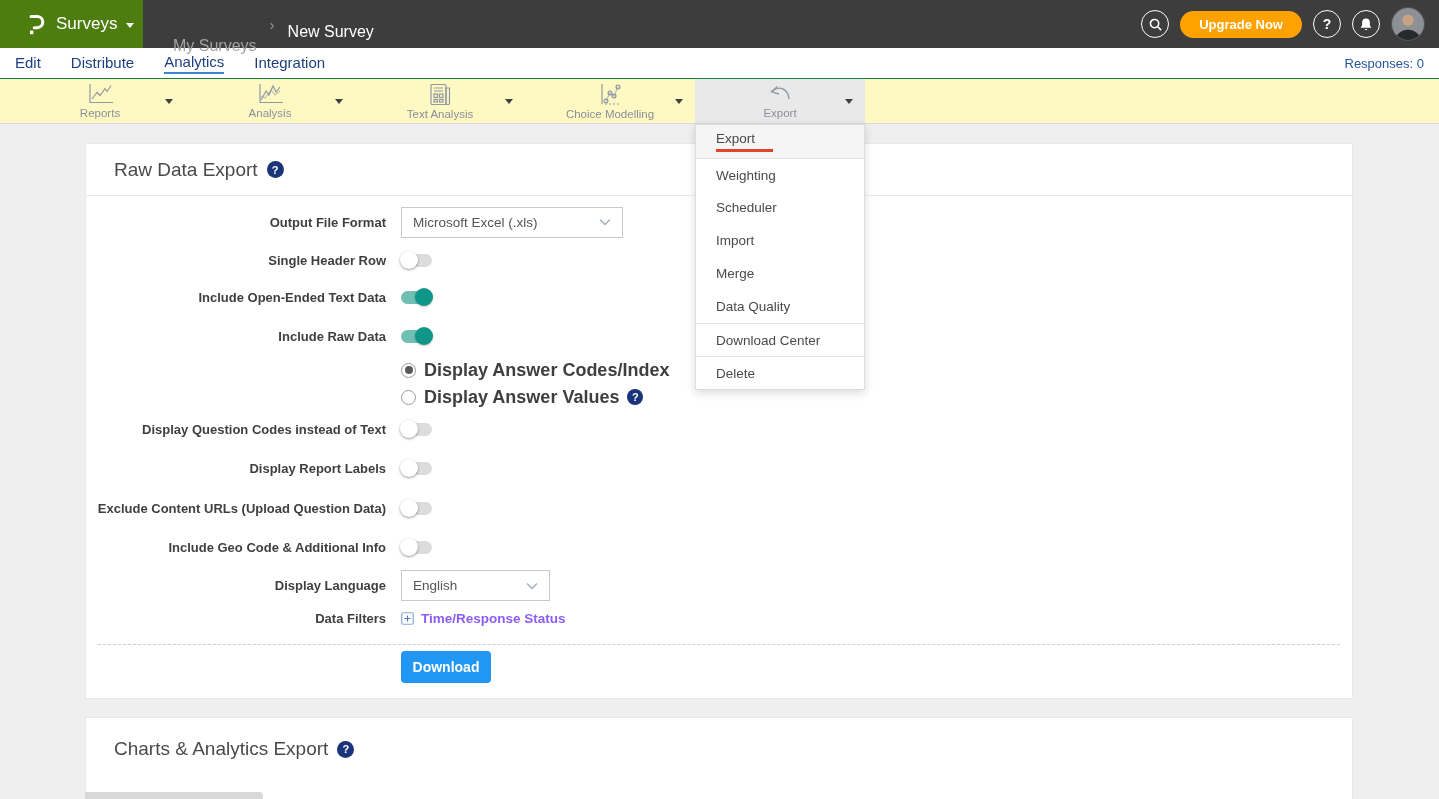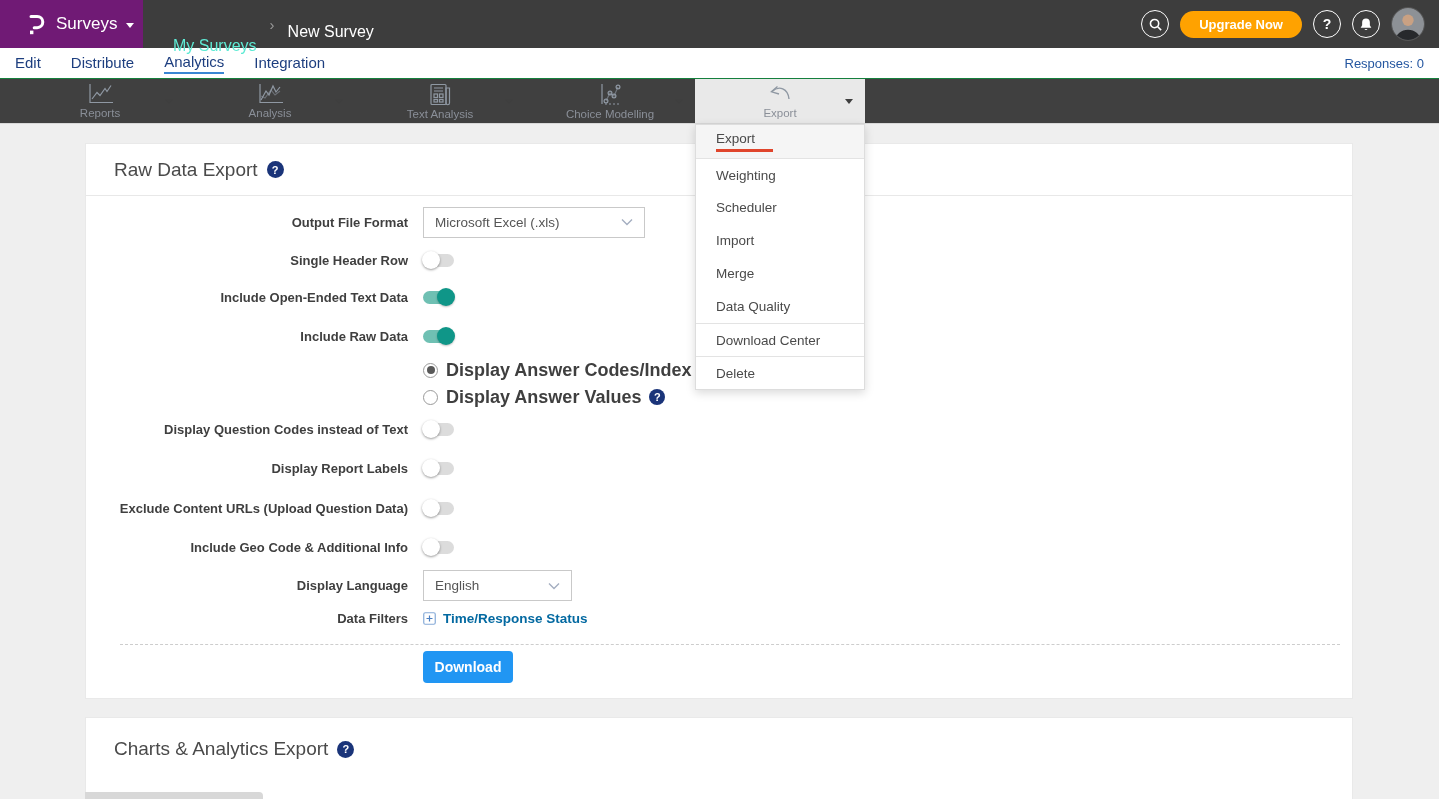"Surveys" .logo-block { background: #701a75 -> #4d7c0f }
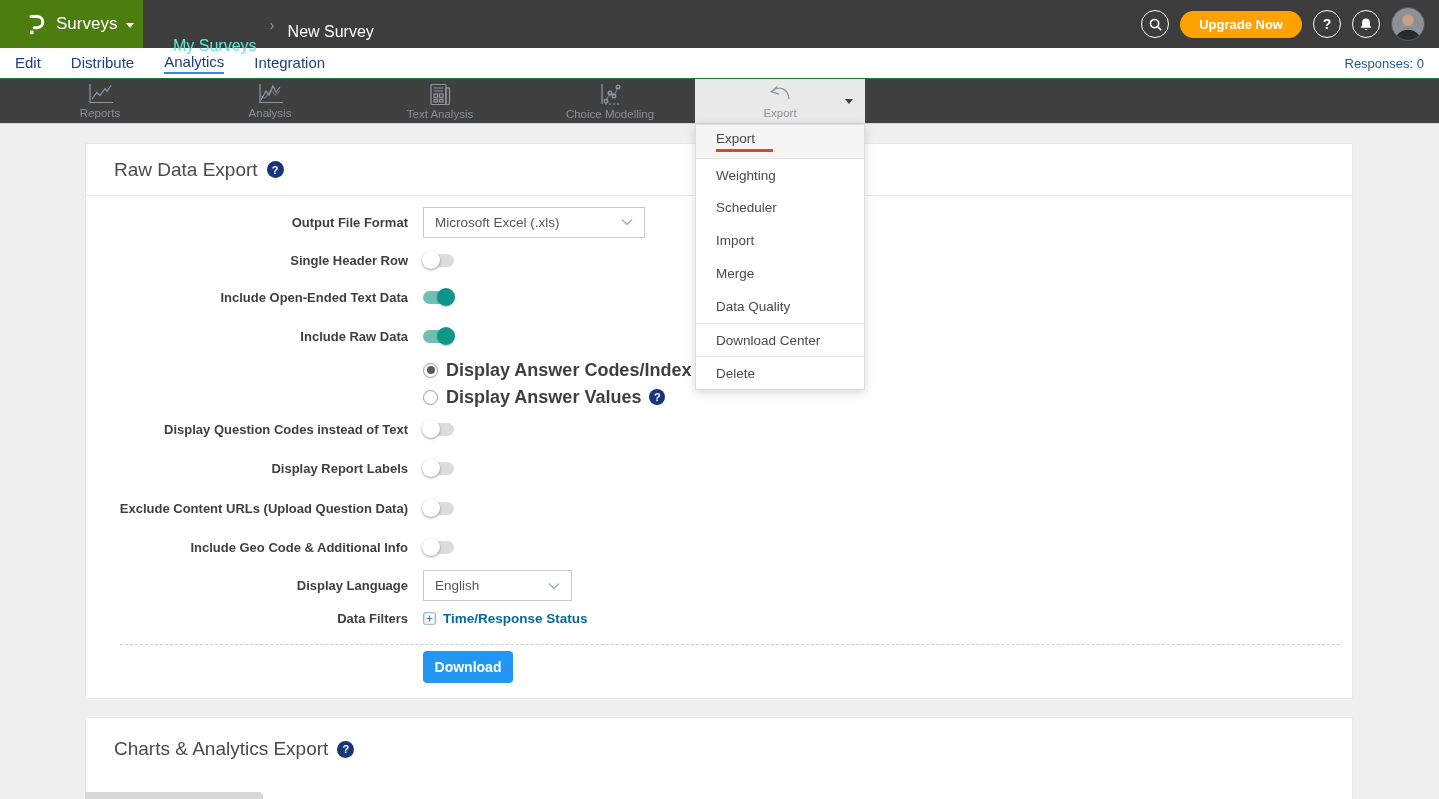"My Surveys" .crumb-parent { color: #5eead4 -> #a3a3a3 }
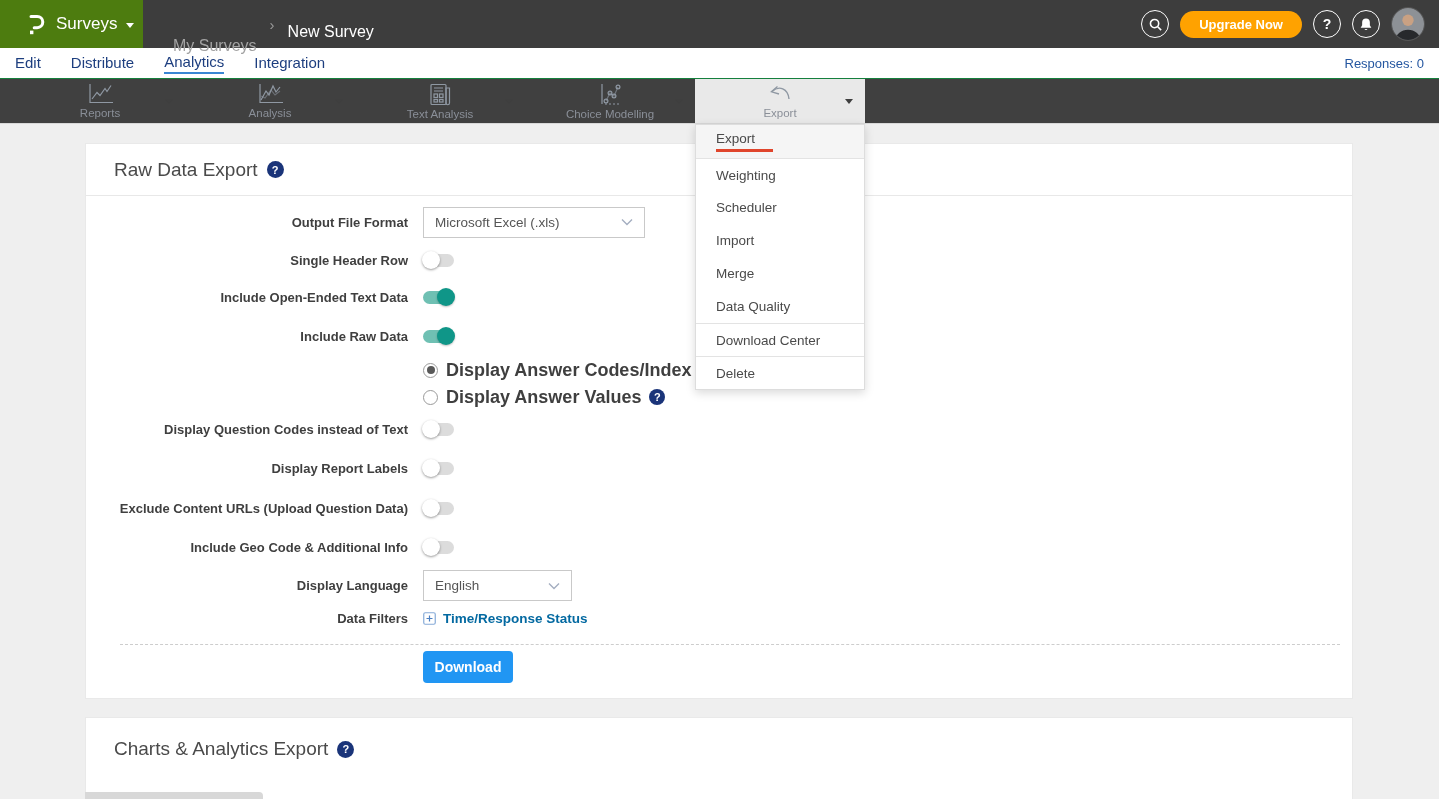"Reports" .toolbar { background: #404040 -> #fef9c3 }
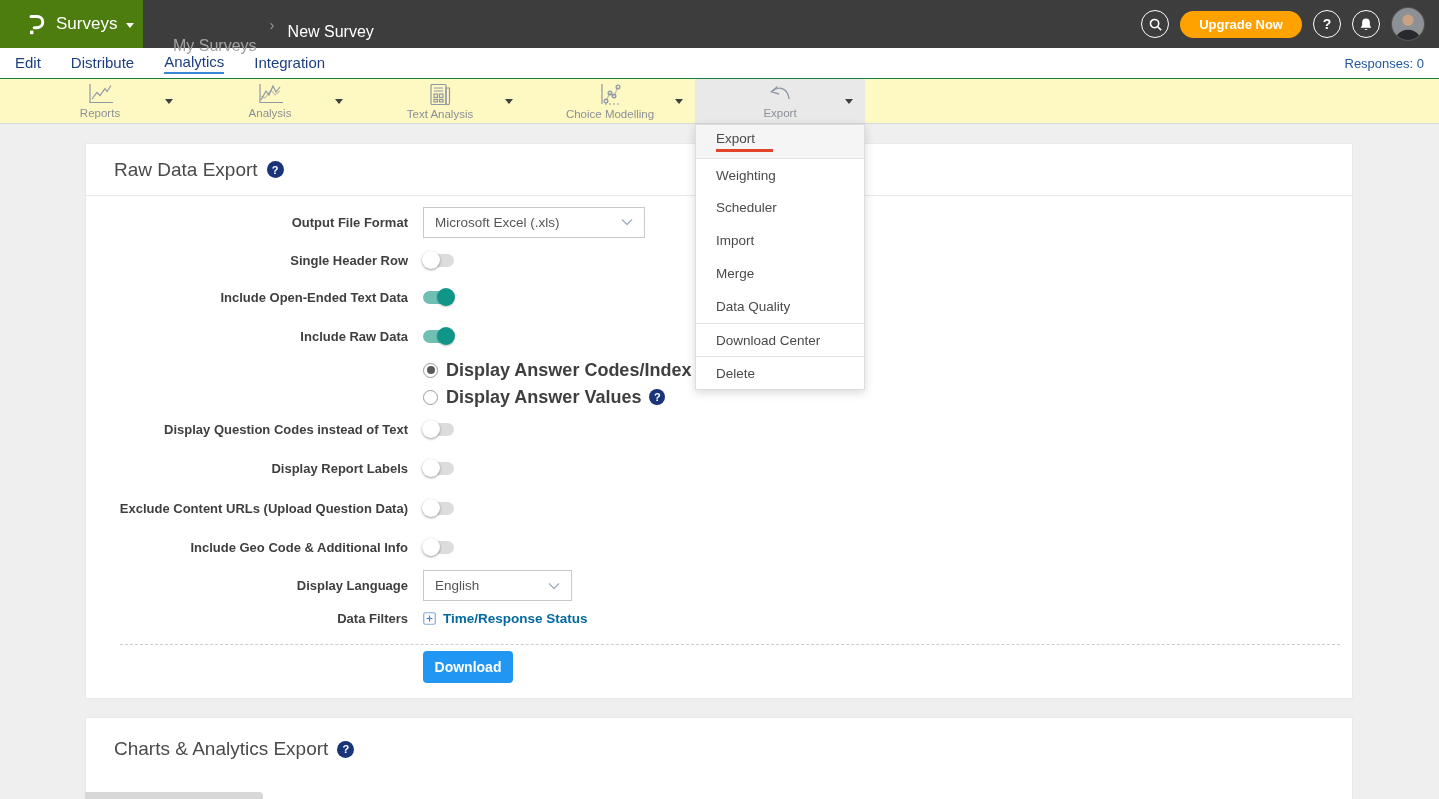"Output File Format" .form { margin-left: 22px -> none }
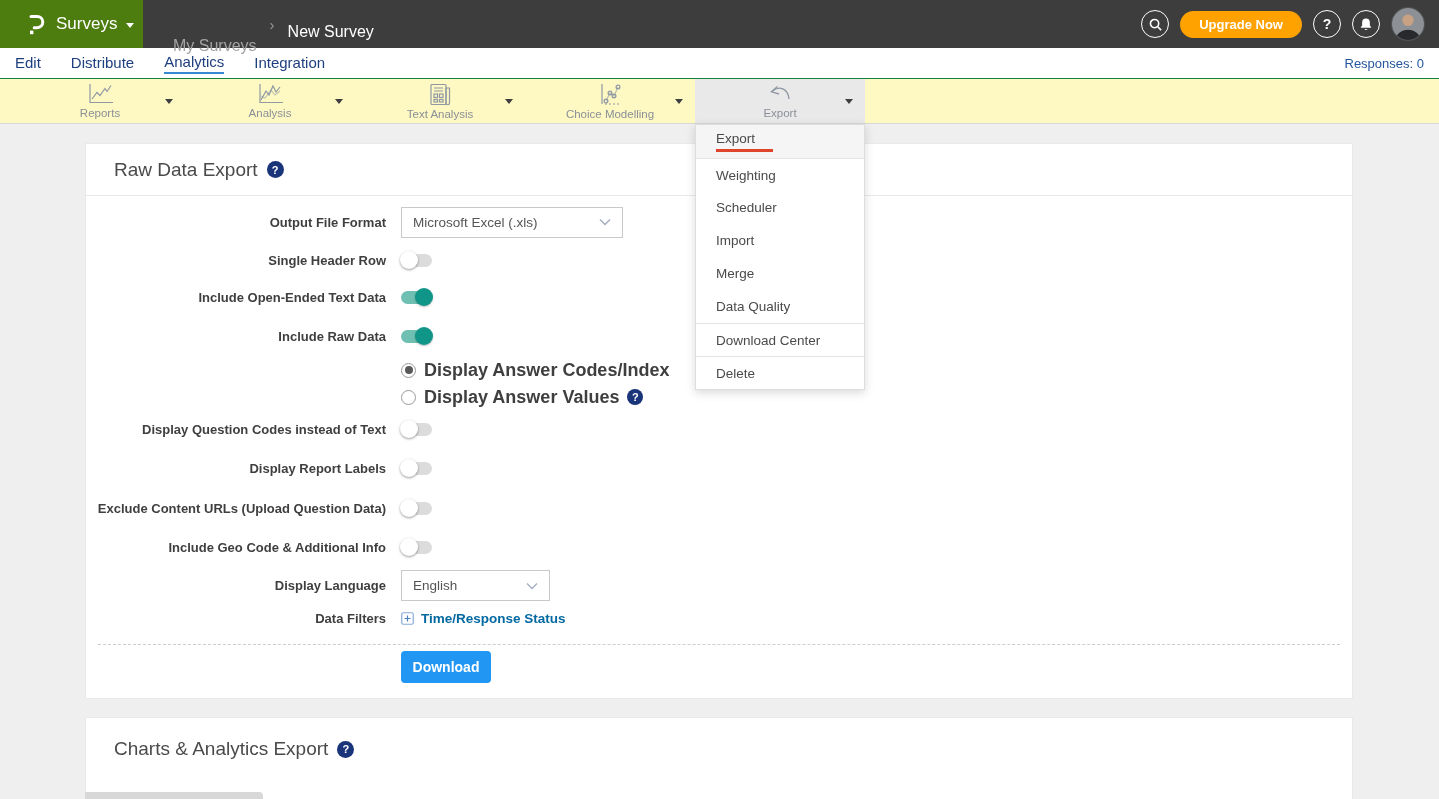"Time/Response Status" .link-text { color: #0369a1 -> #8b5cf6 }
